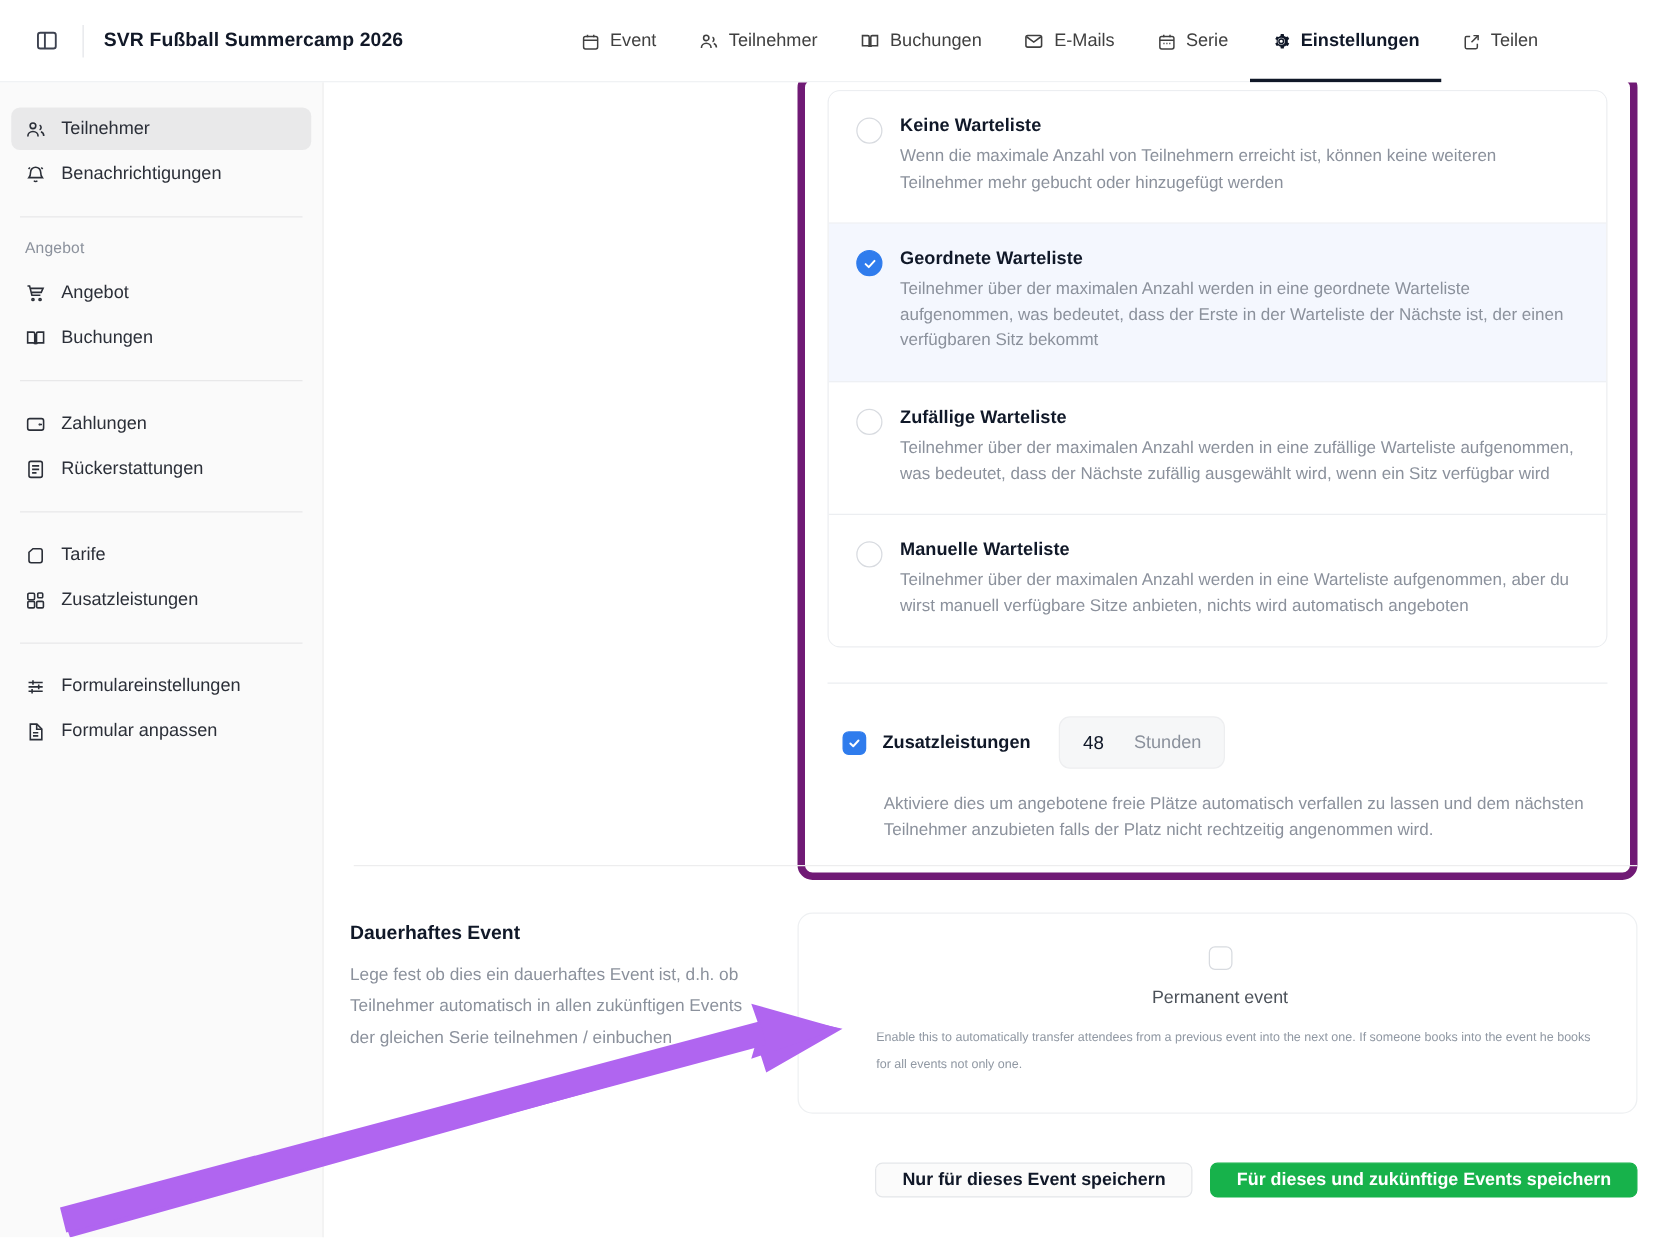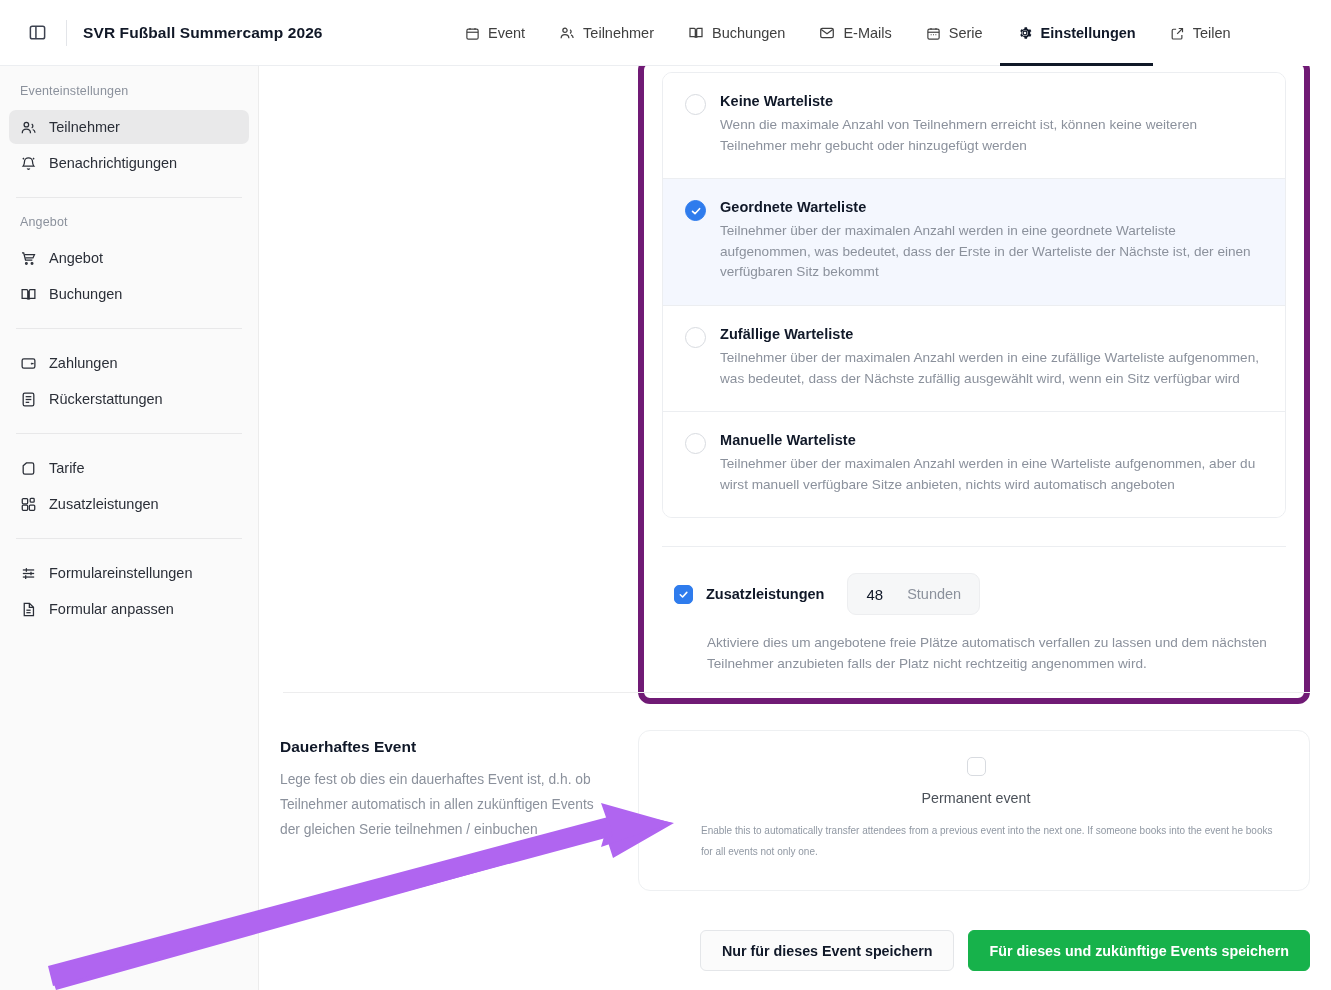"Eventeinstellungen" div.side-group-label { html: <div>Eventeinstellungen</div> -> none }
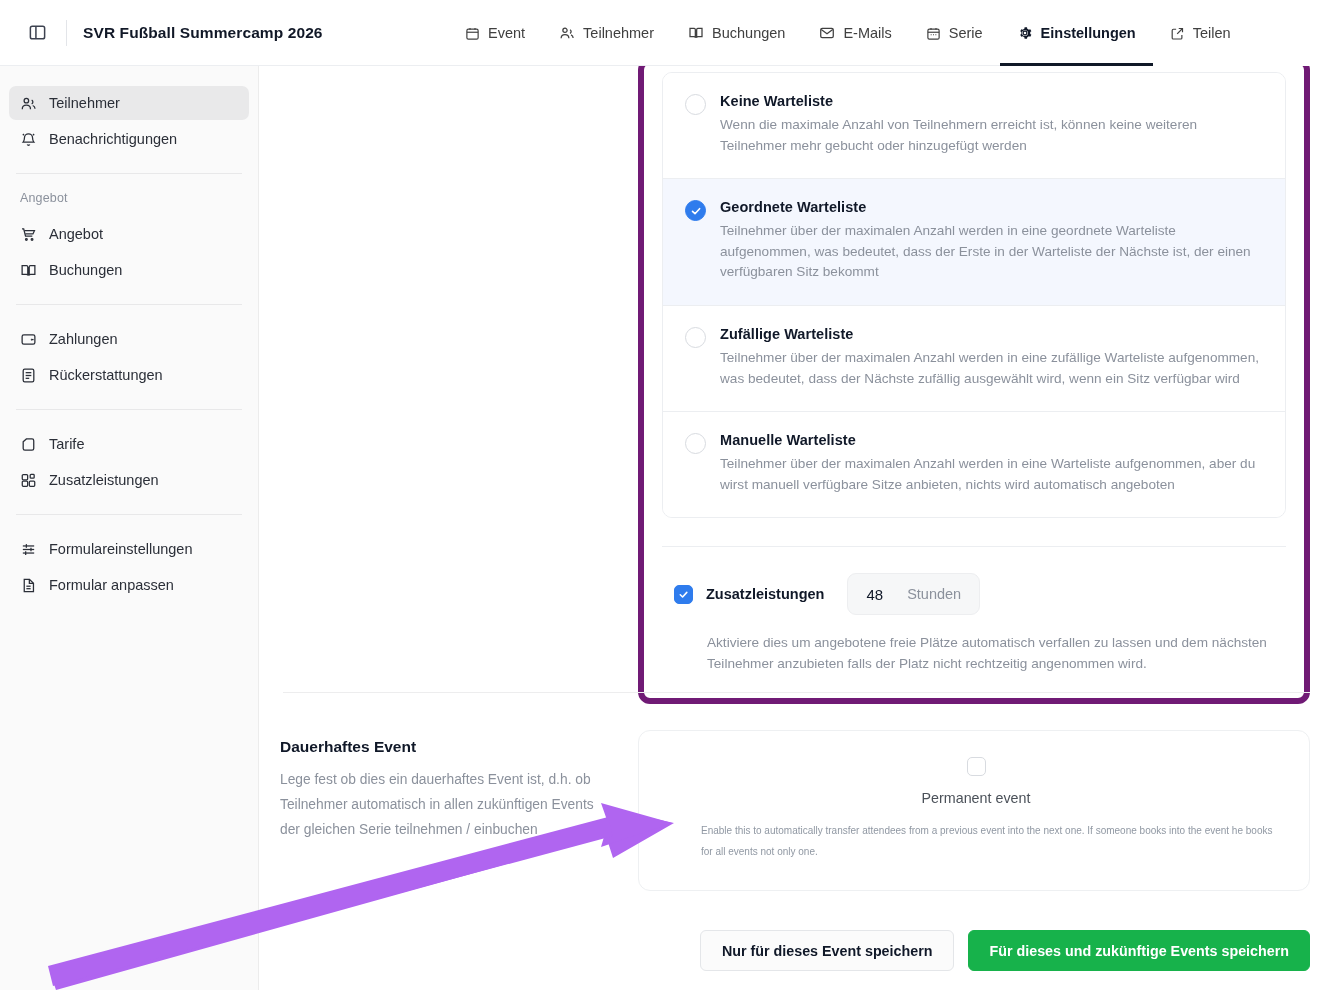"Nur für dieses Event speichern" .btn { height: 41px -> 28px }
